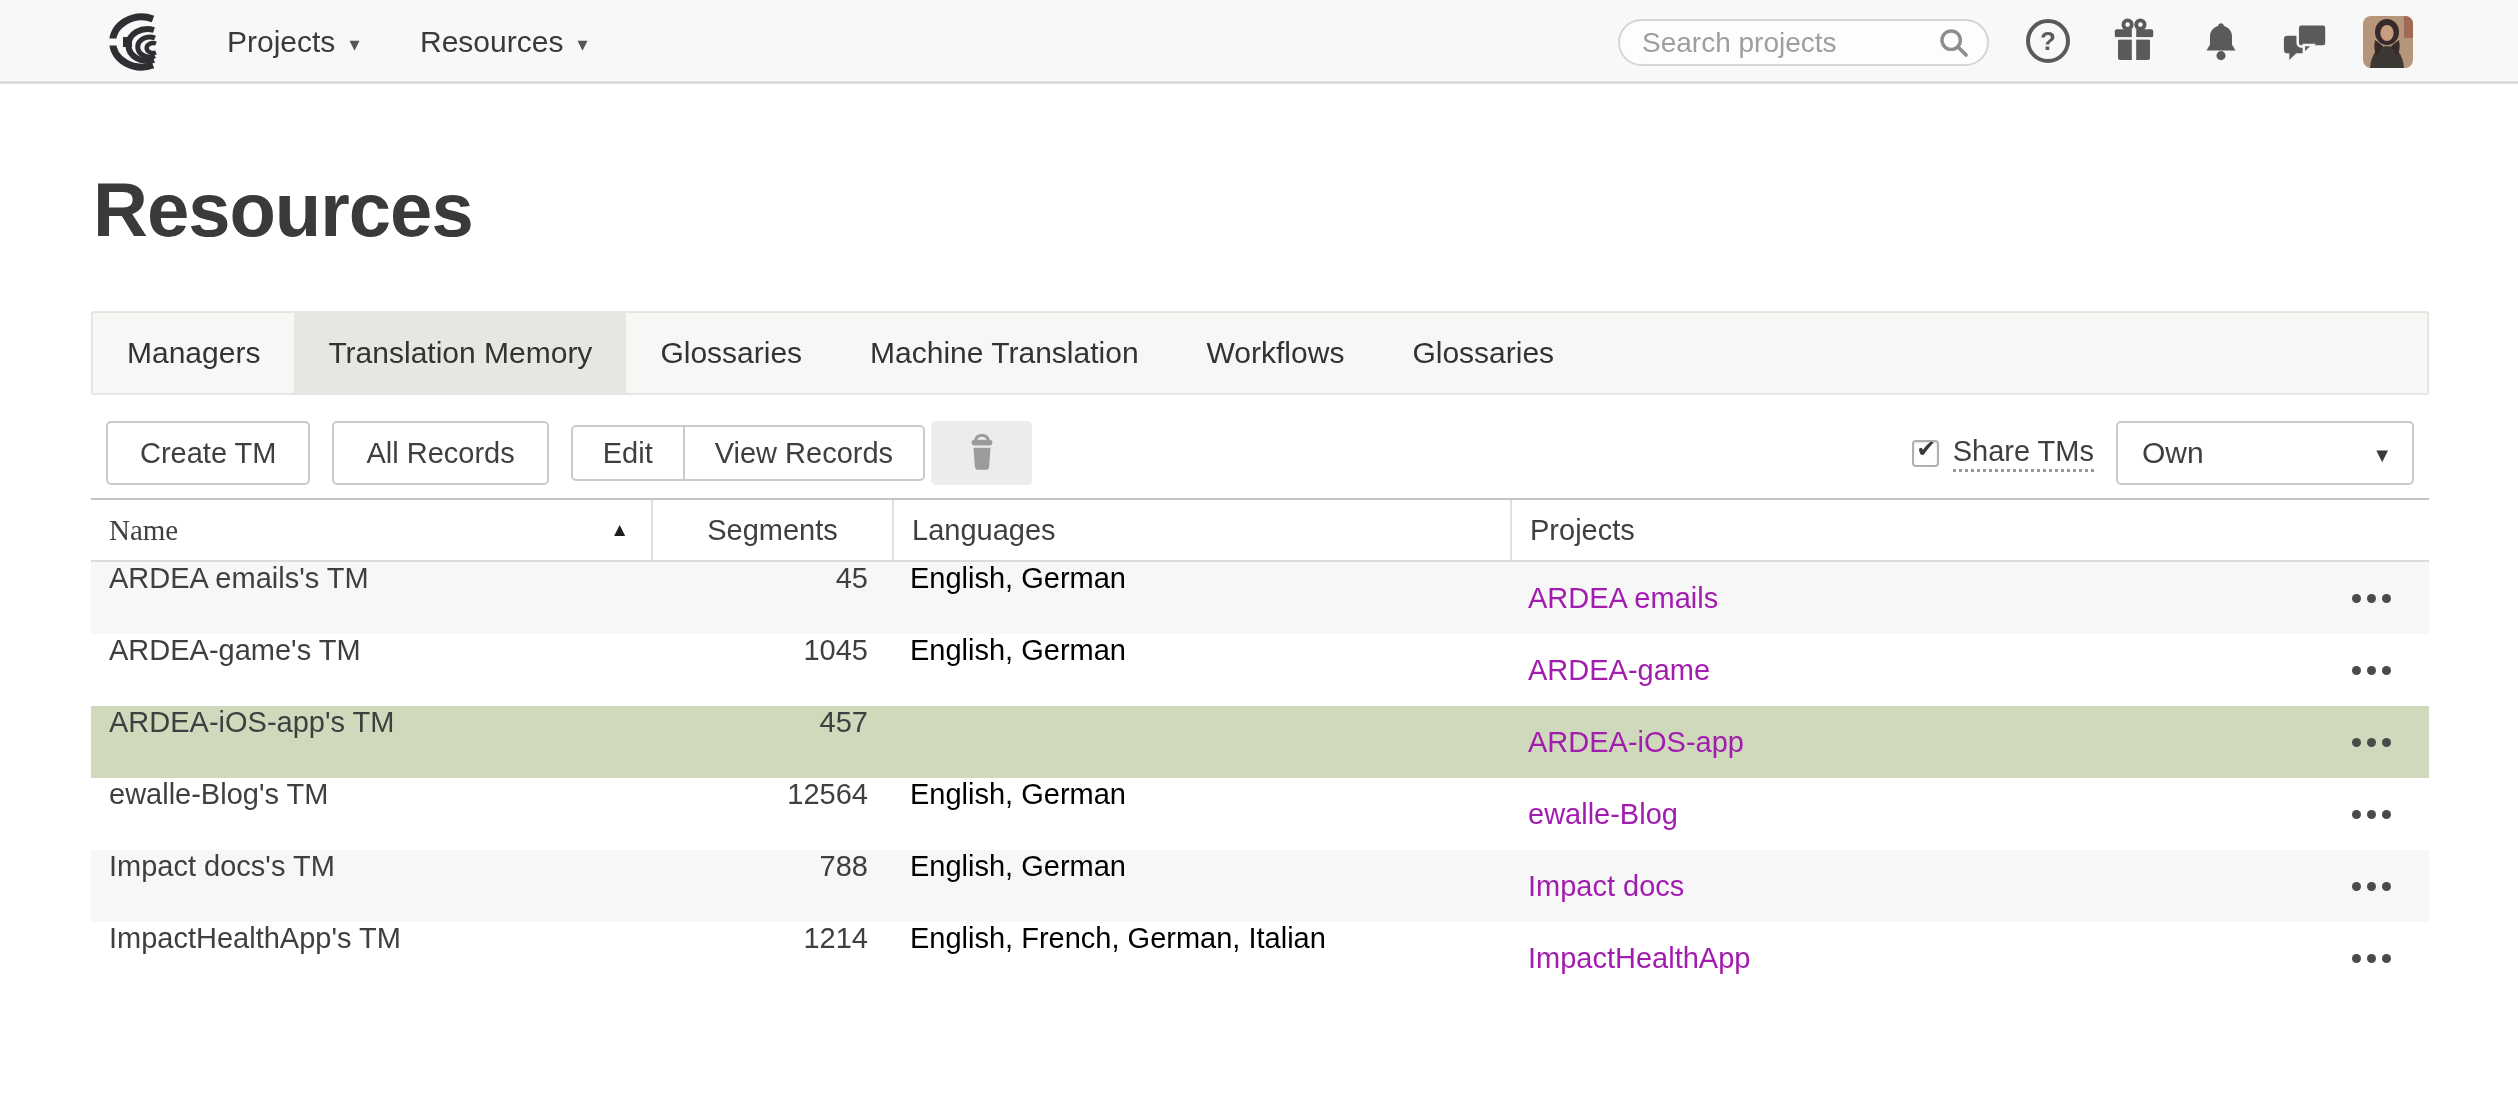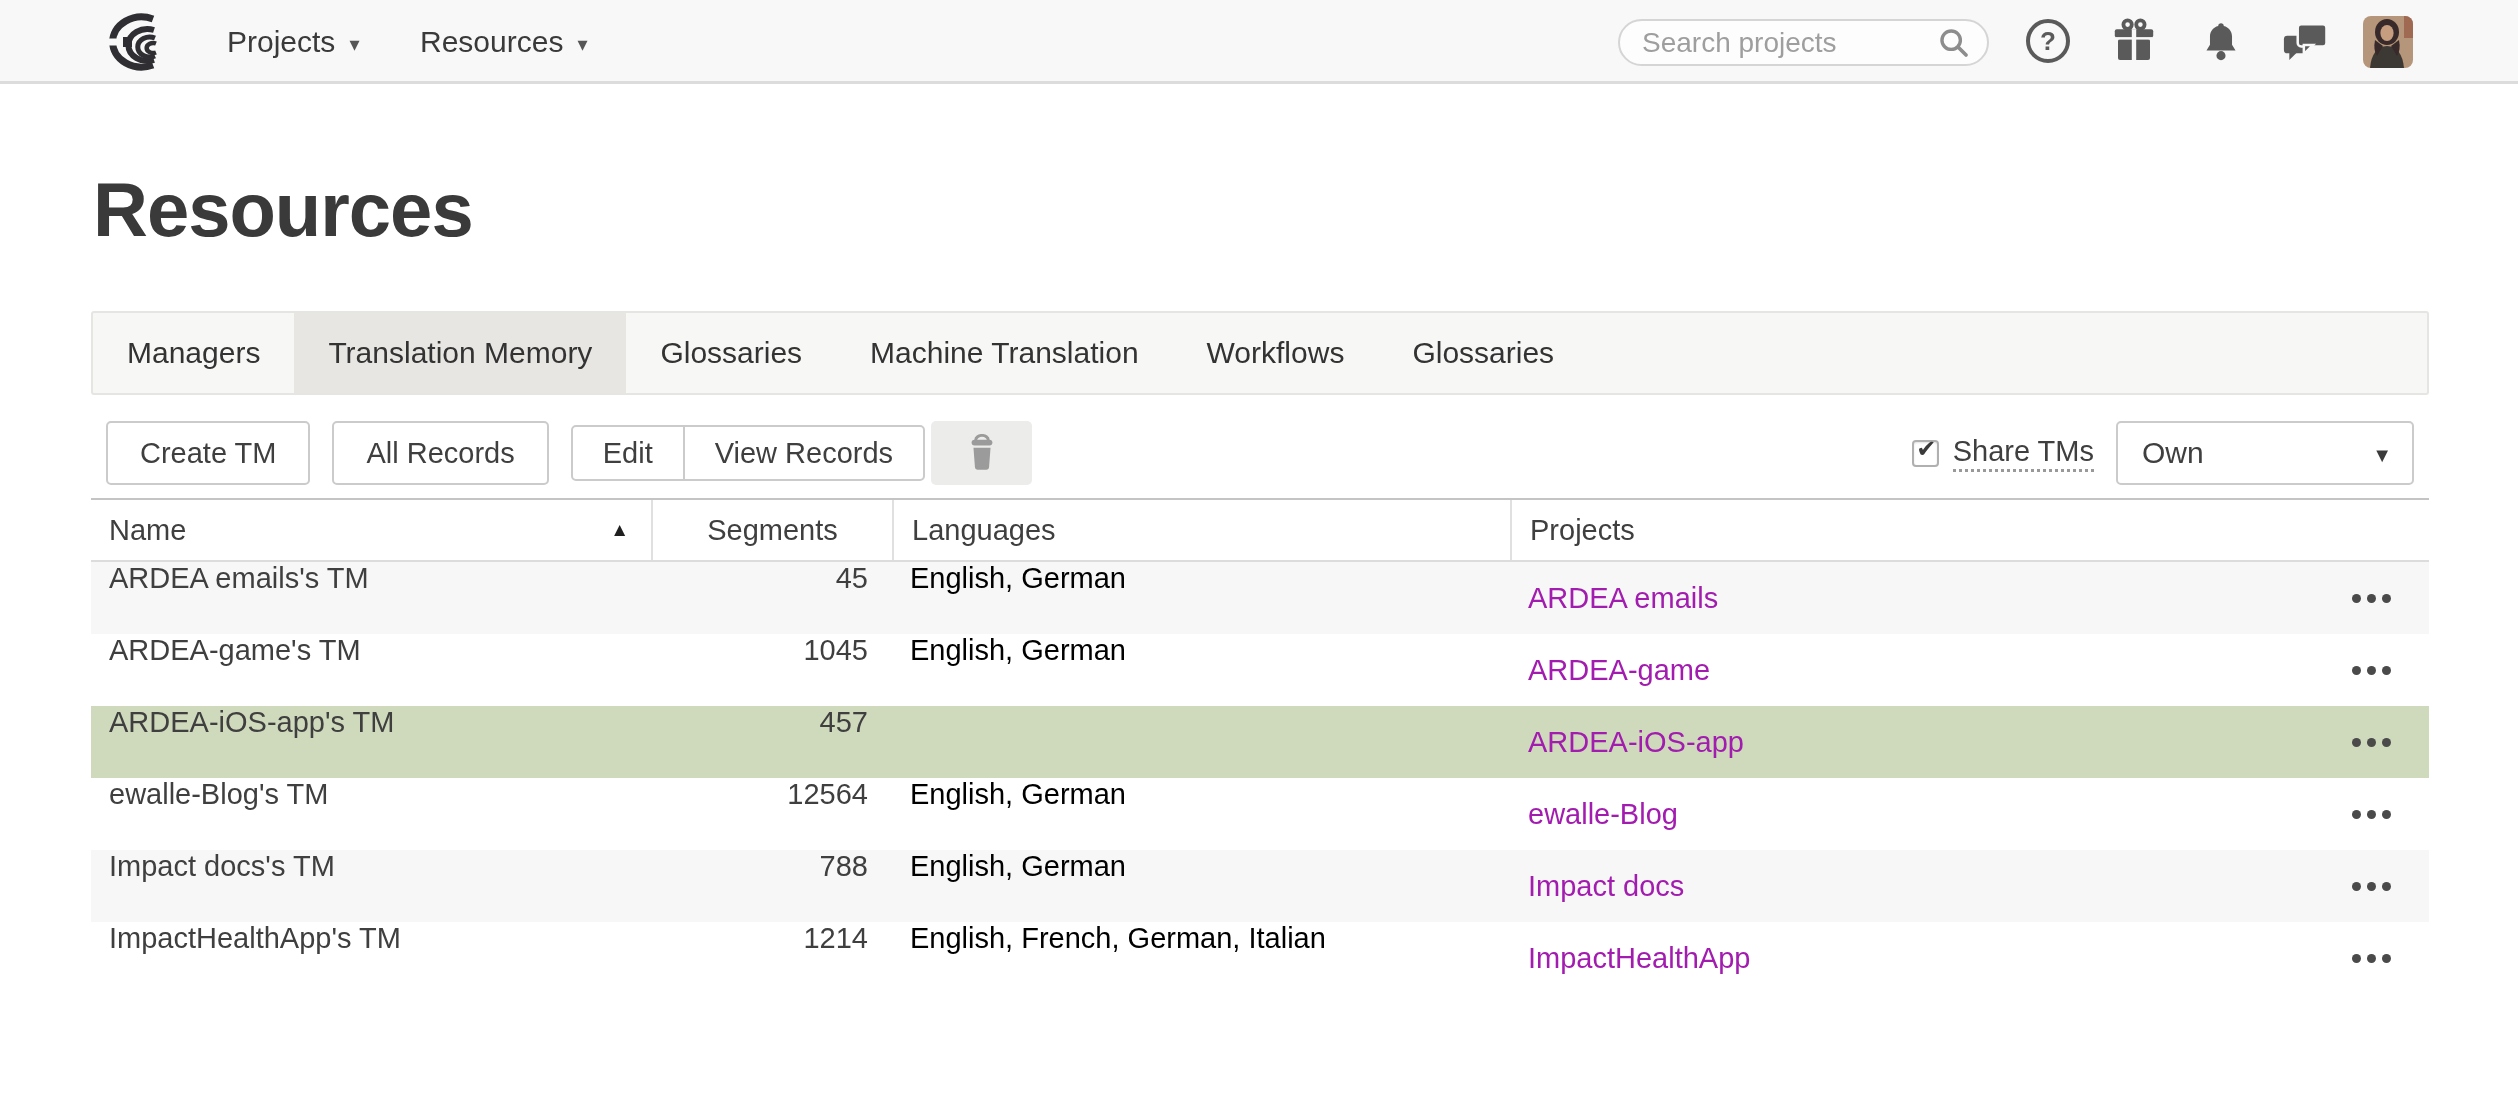"Name" .th-name { font-family: none -> Liberation Serif, serif }
